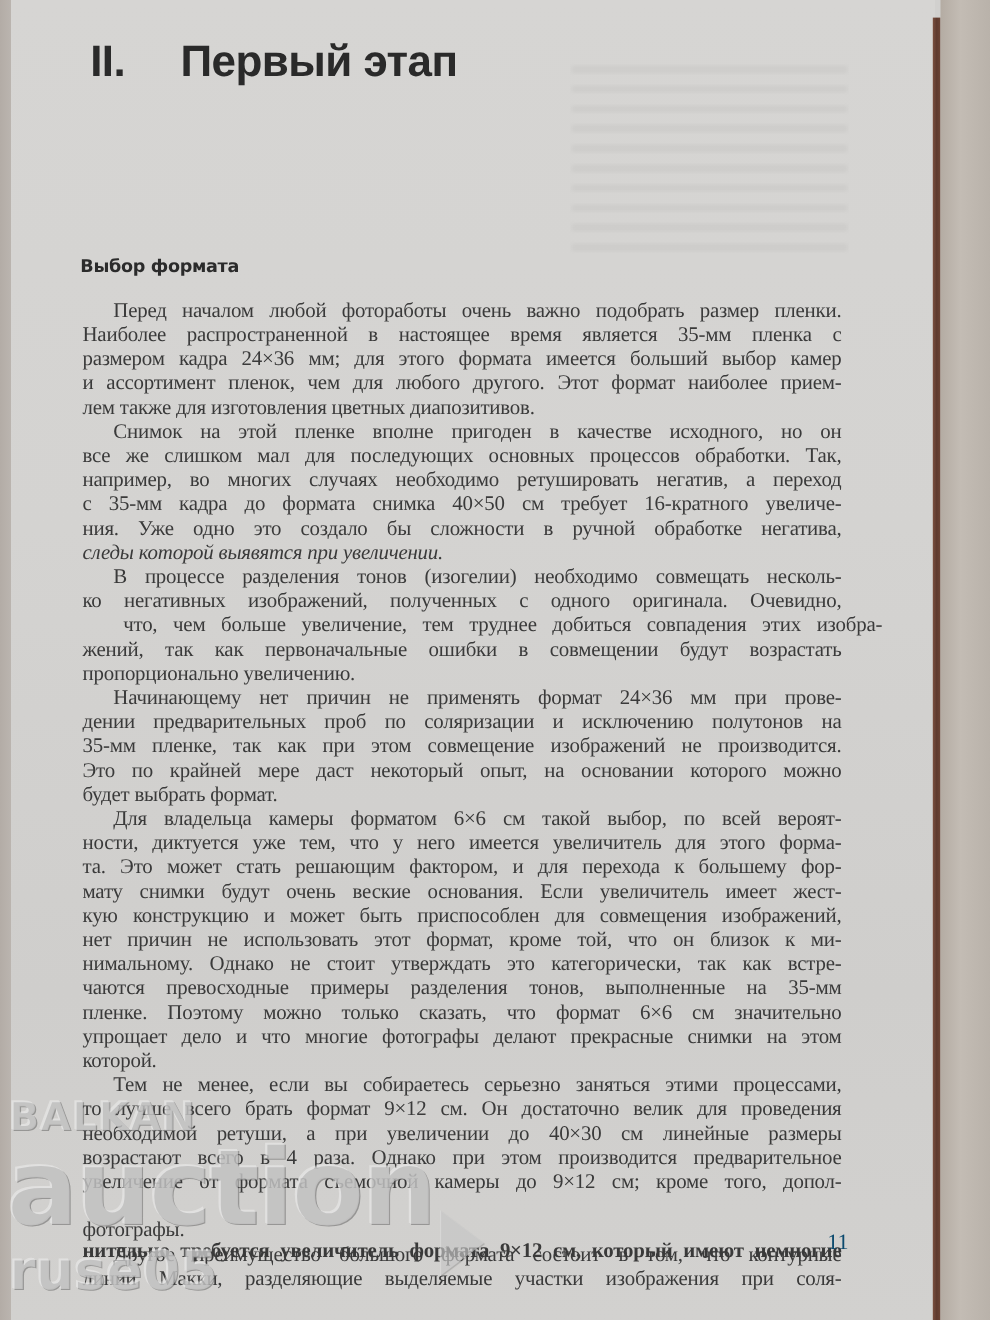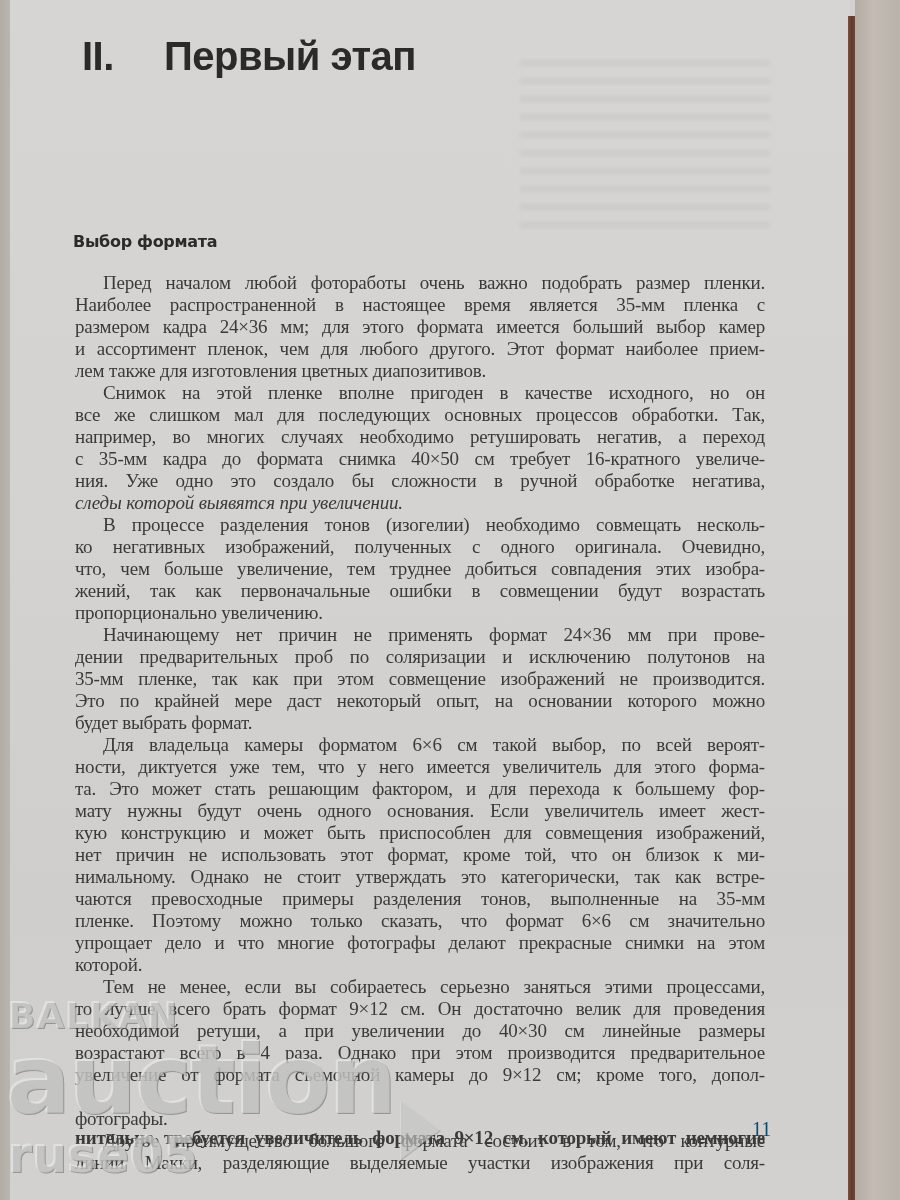"что, чем больше увеличение, тем" div.line { margin-left: none -> 37px }
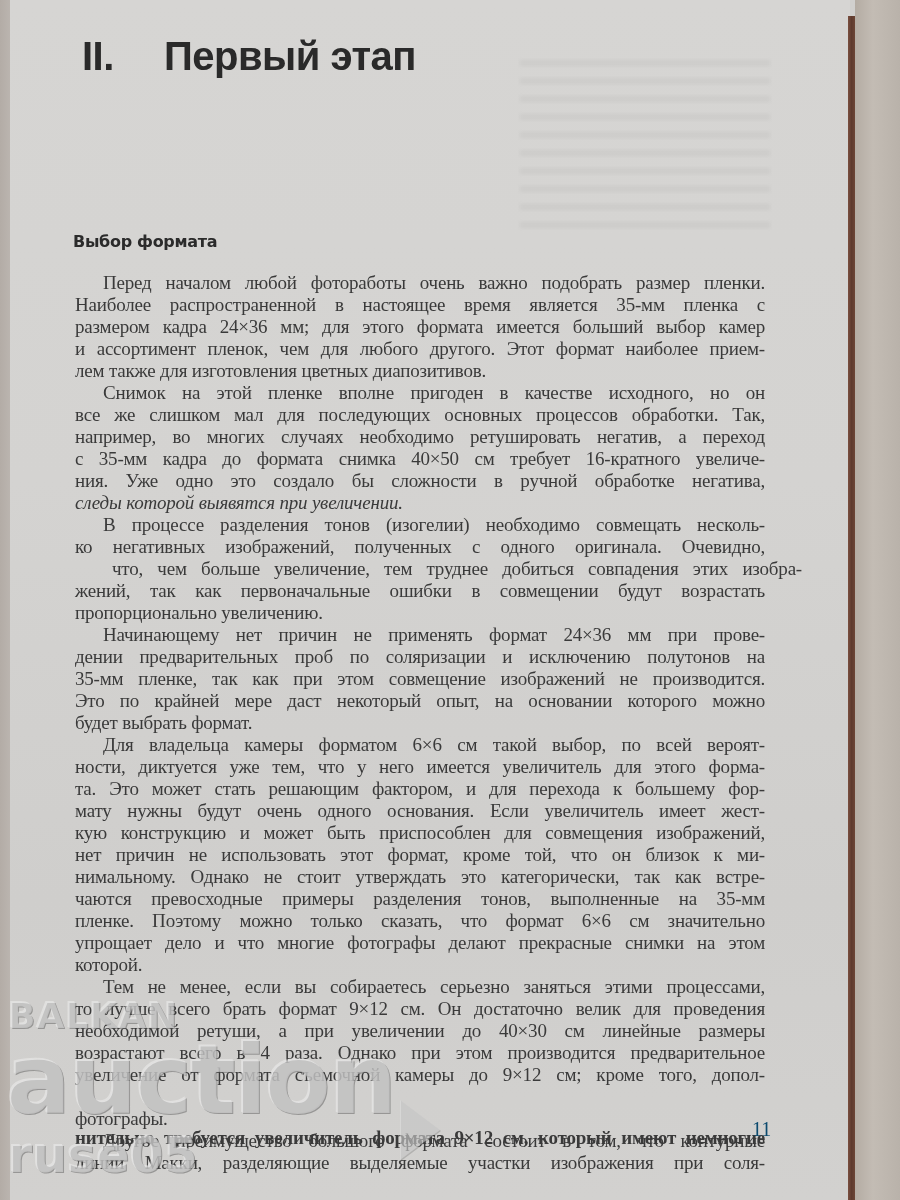"мату нужны будут очень одного" div.line { text: нужны будут очень одного -> снимки будут очень веские }
